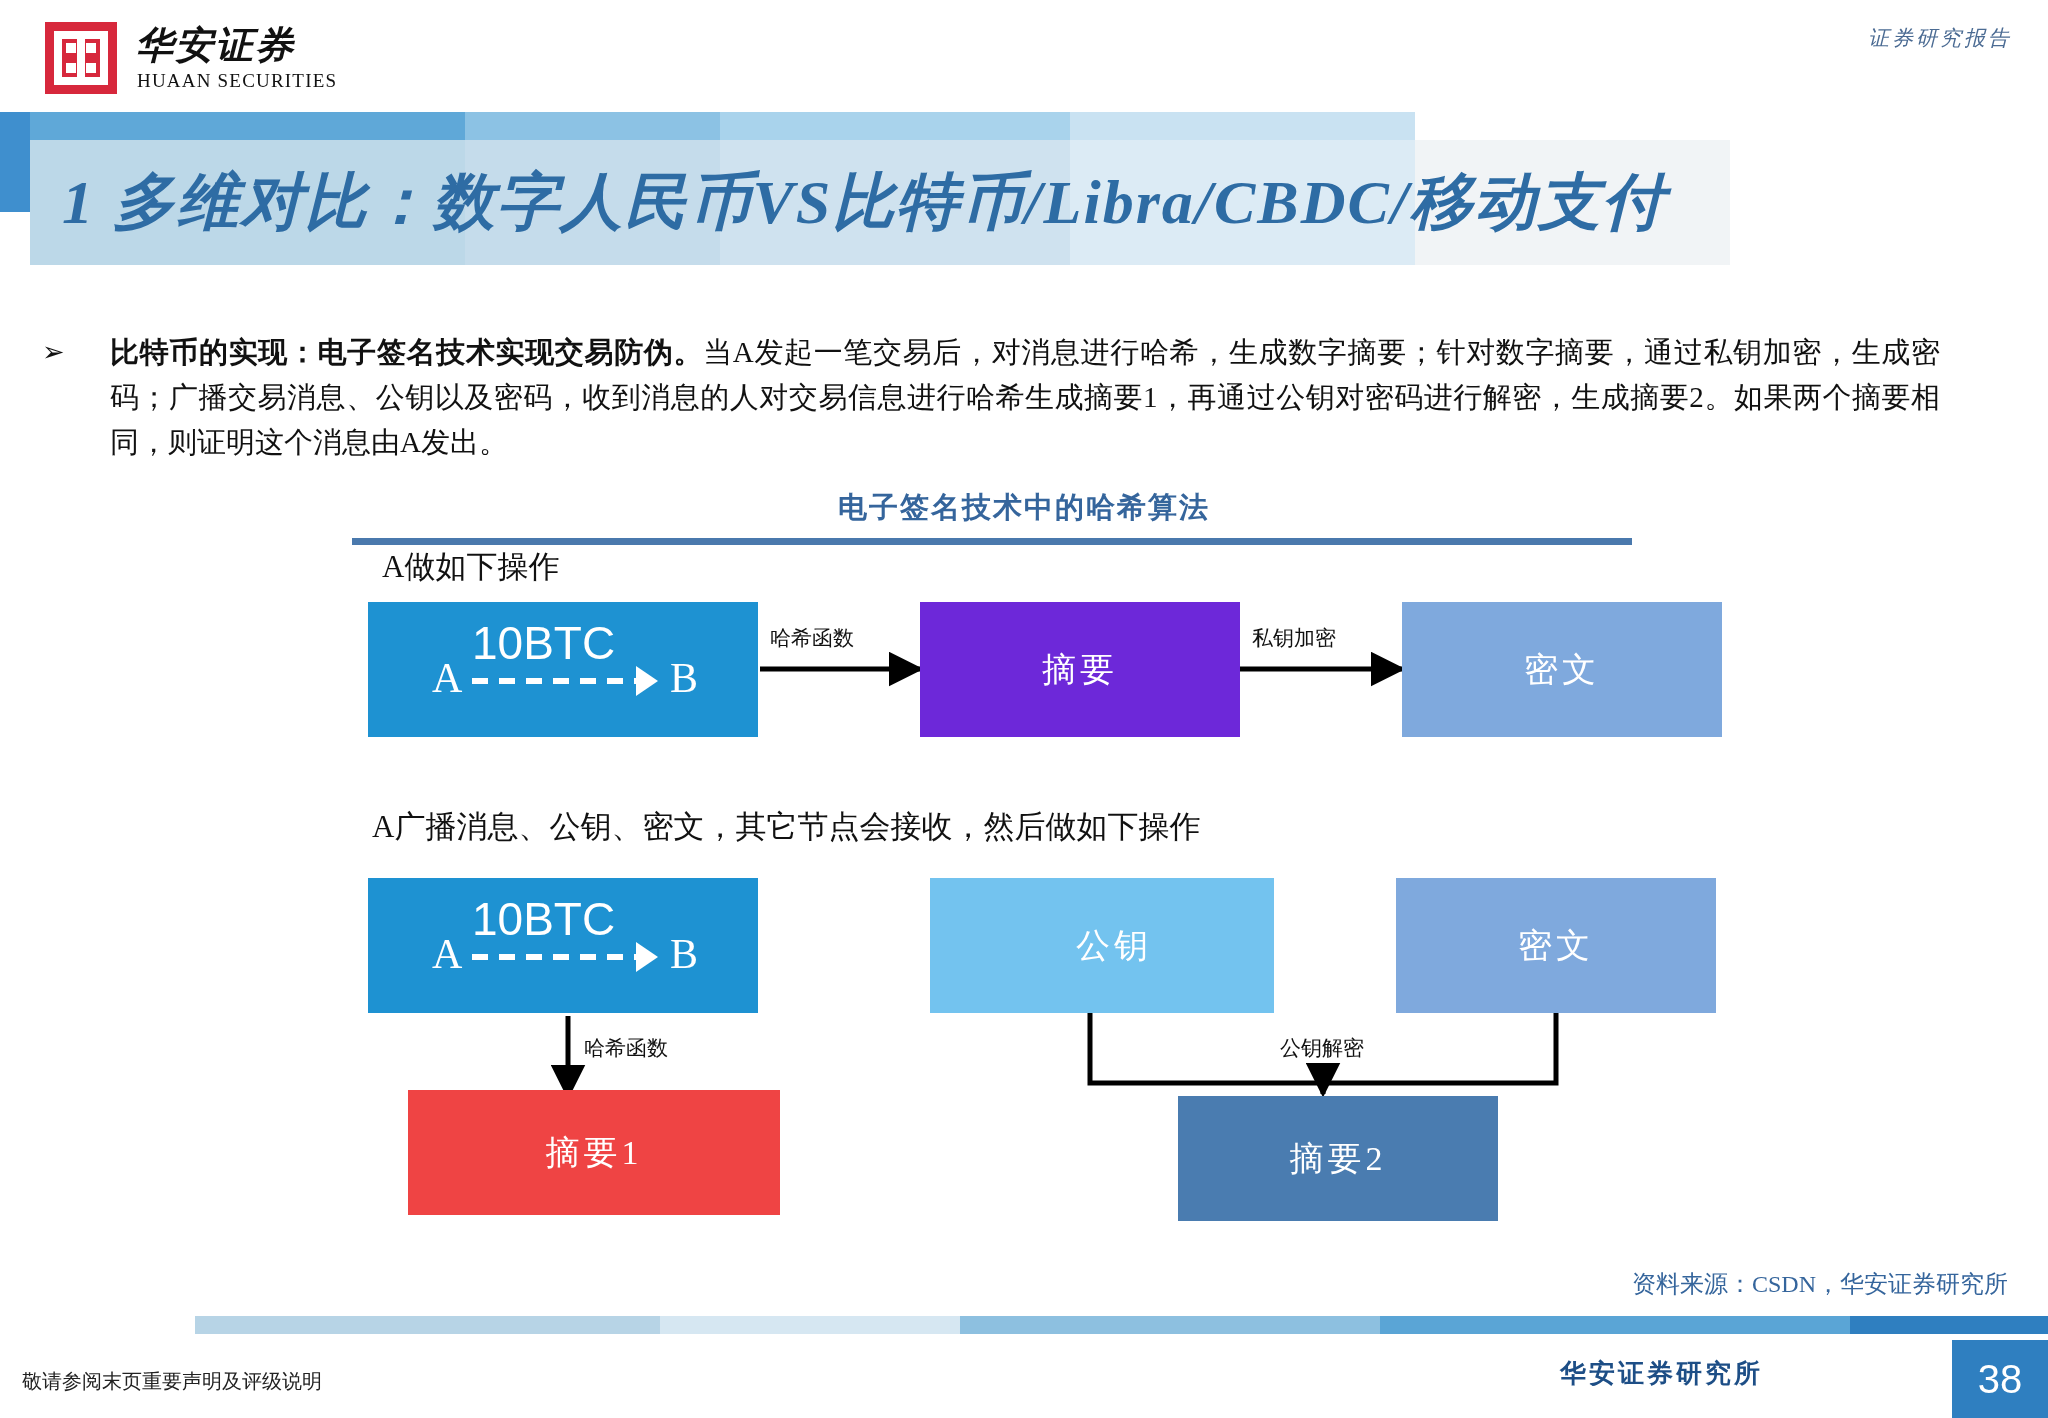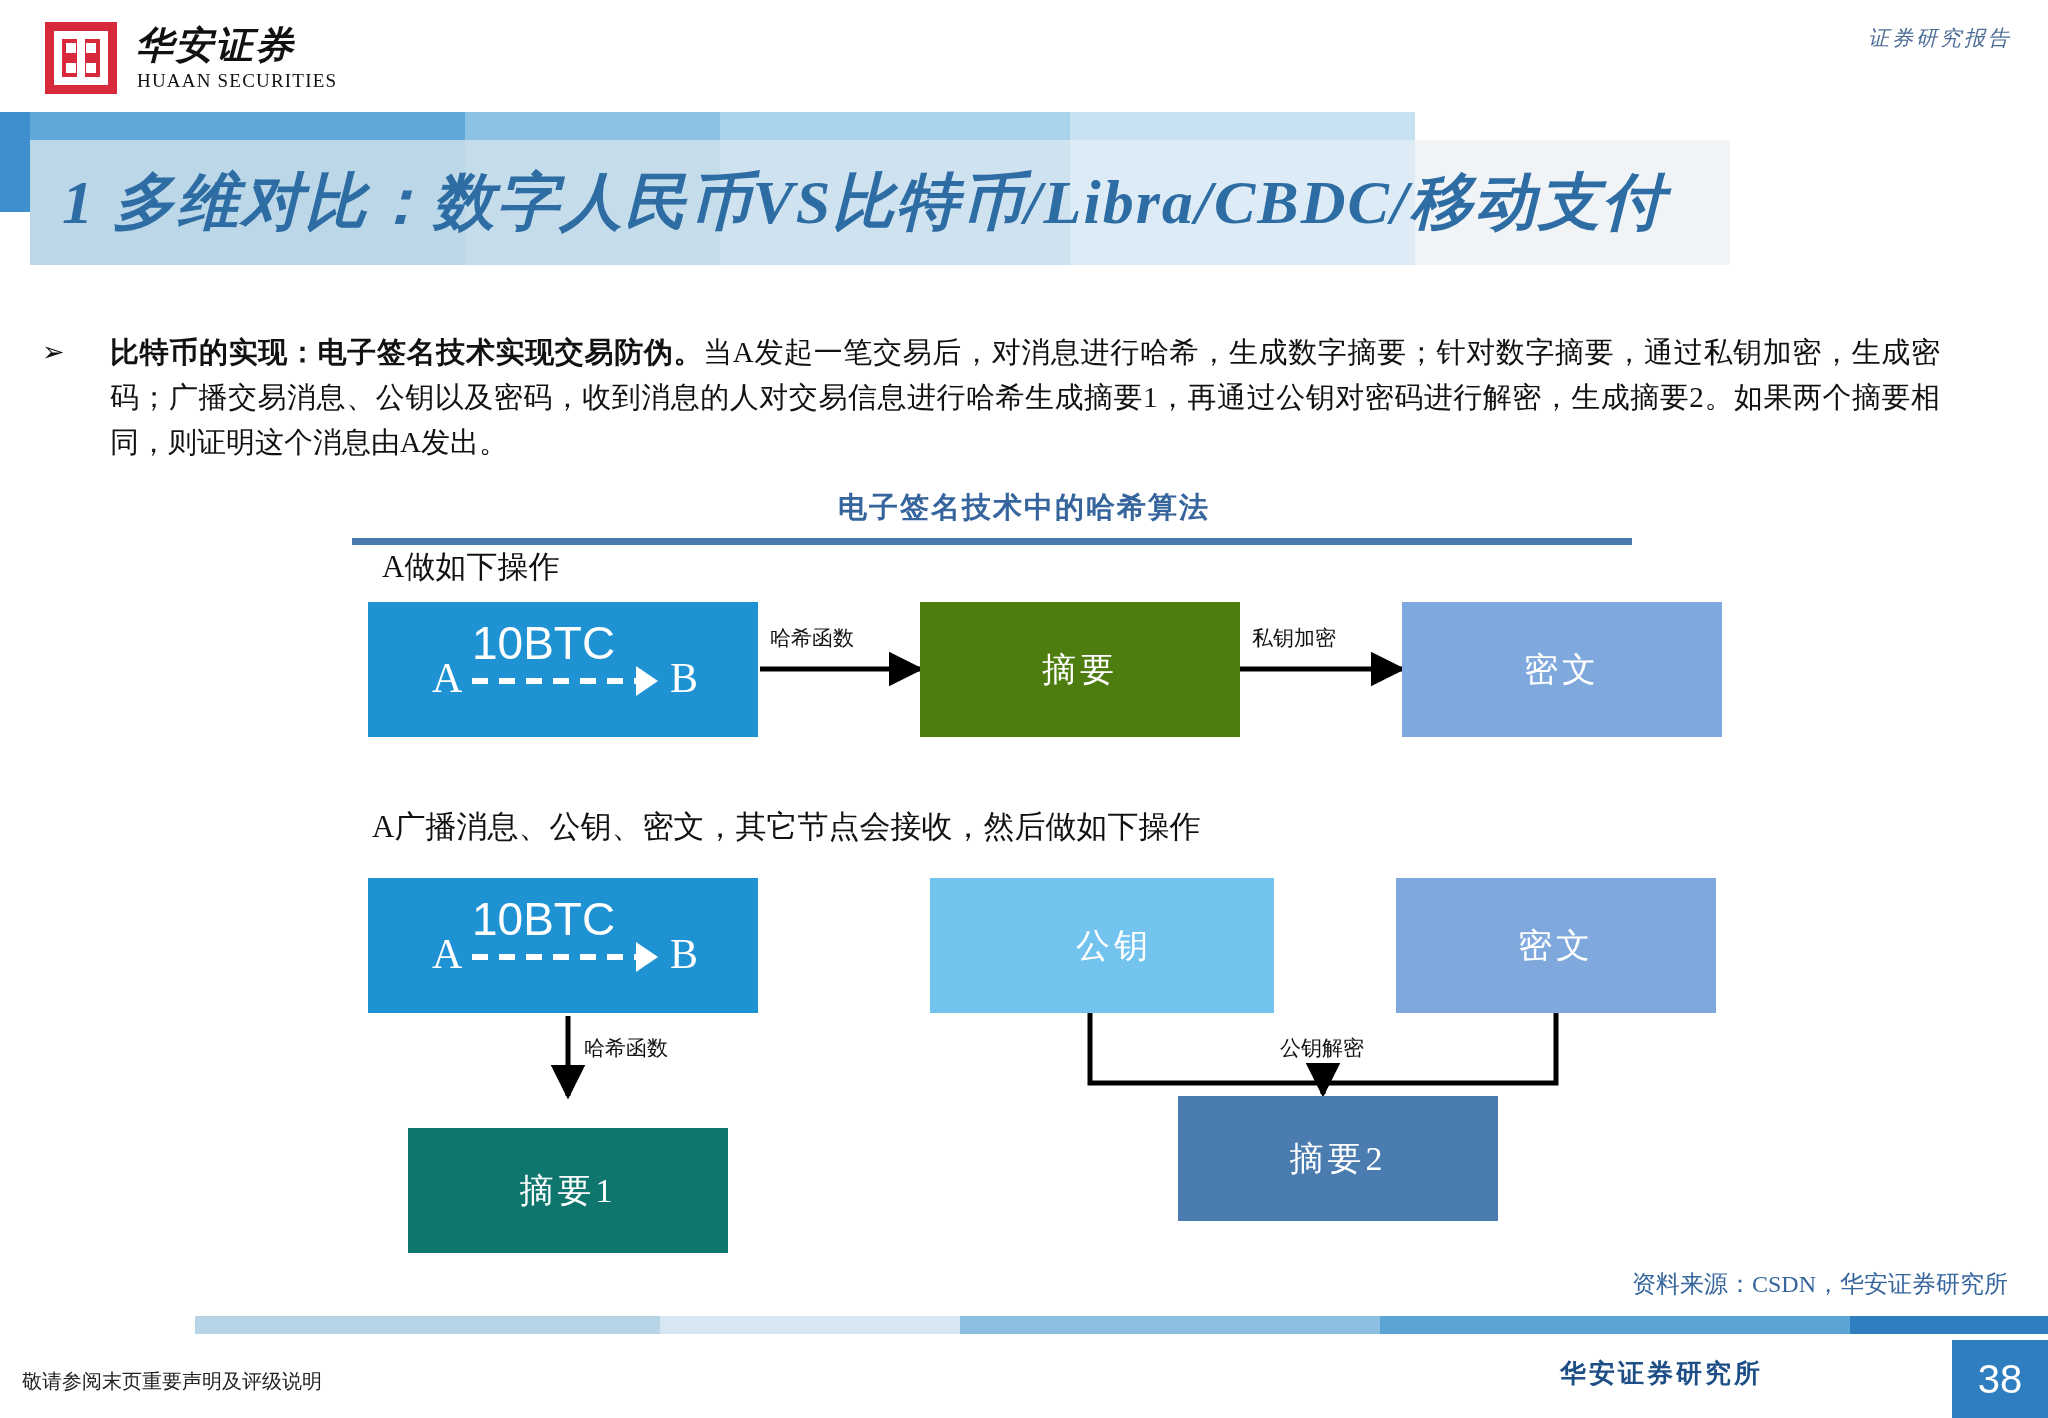"摘要" div.node { background: #4d7c0f -> #6d28d9 }
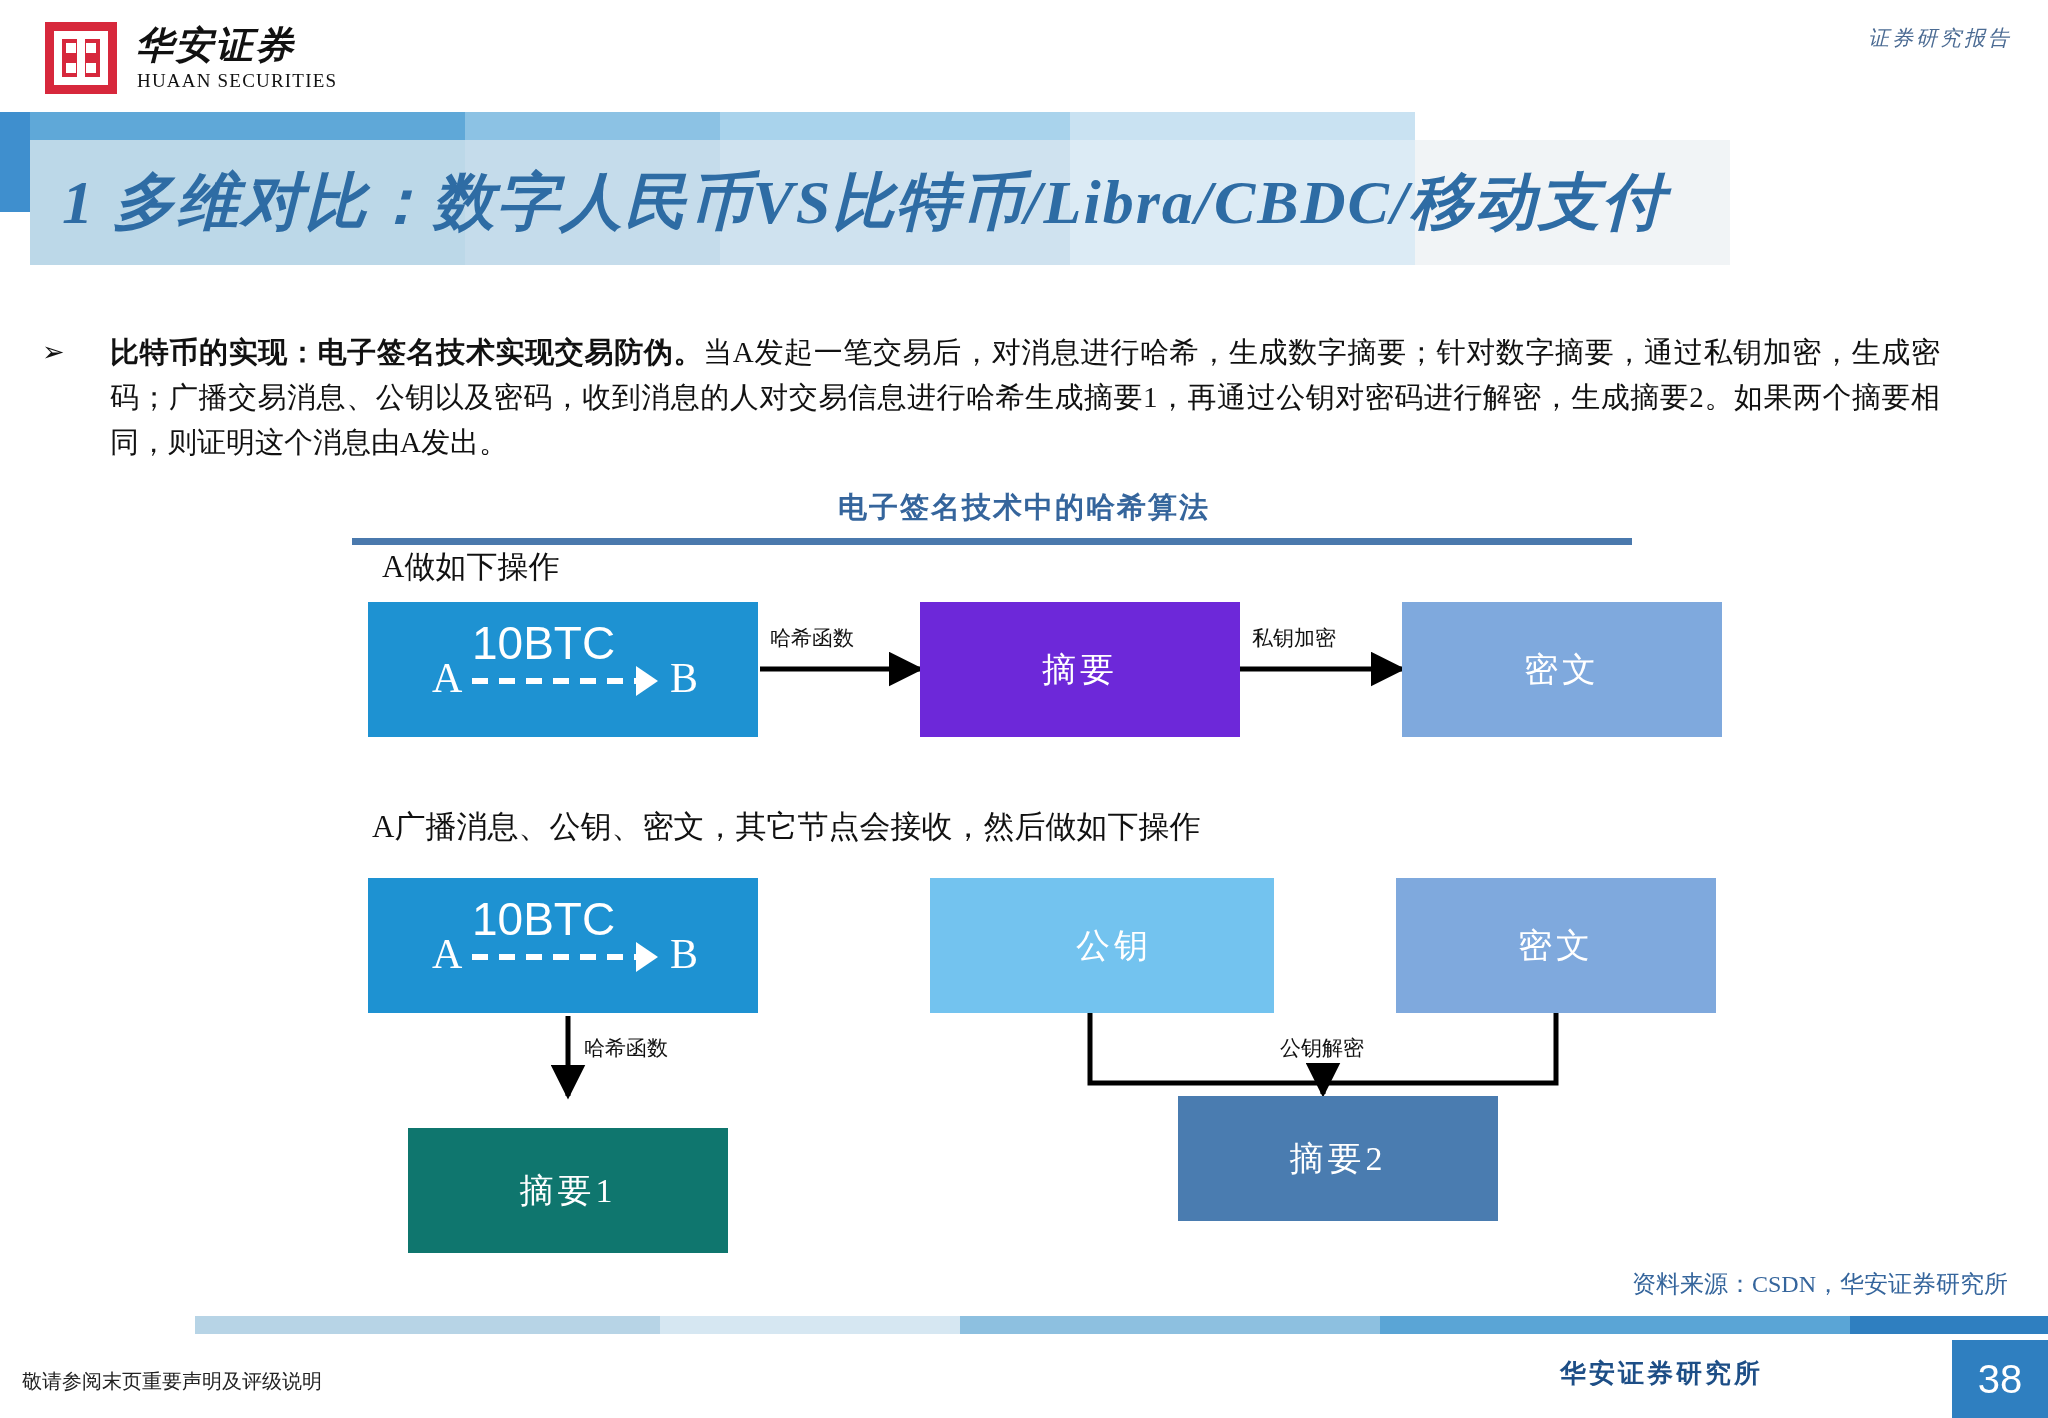"摘要1" div.node { background: #0f766e -> #ef4444; top: 572px -> 534px; width: 320px -> 372px }
